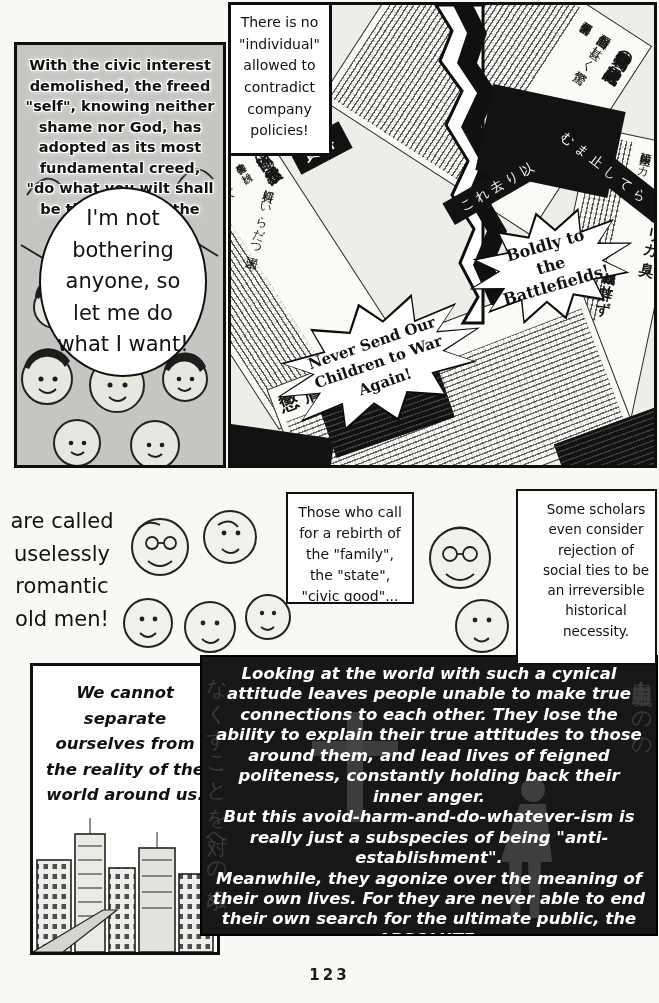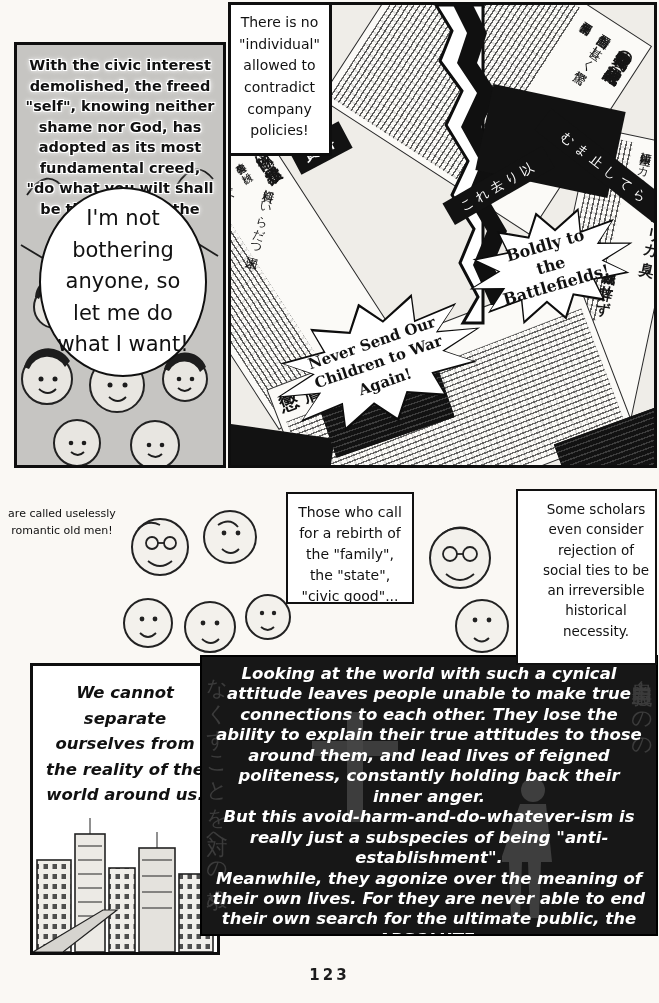"are called uselessly romantic old" .mid-caption-text { font-size: 11px -> 21px }
